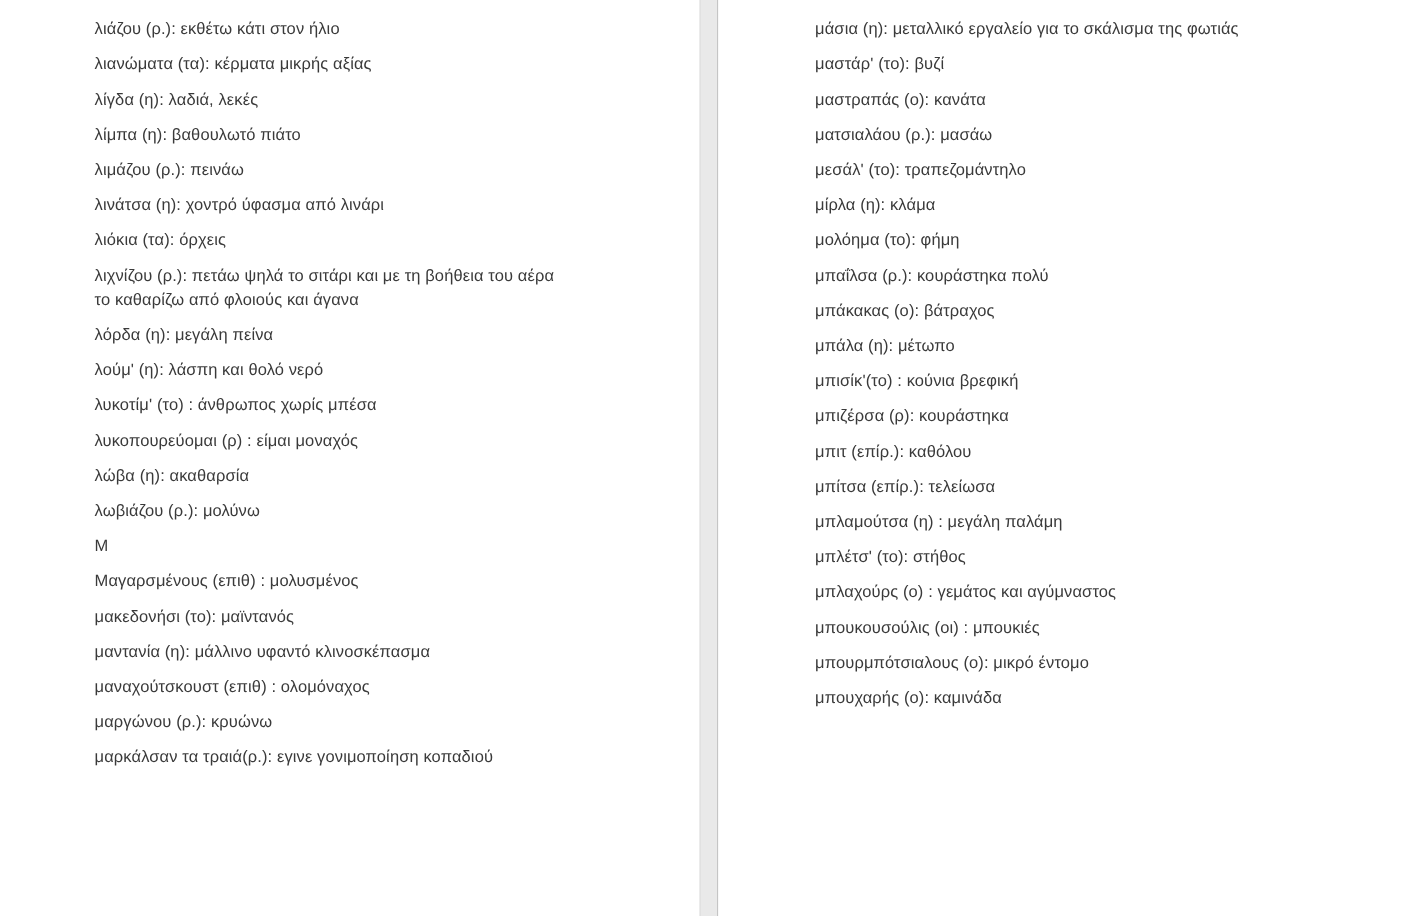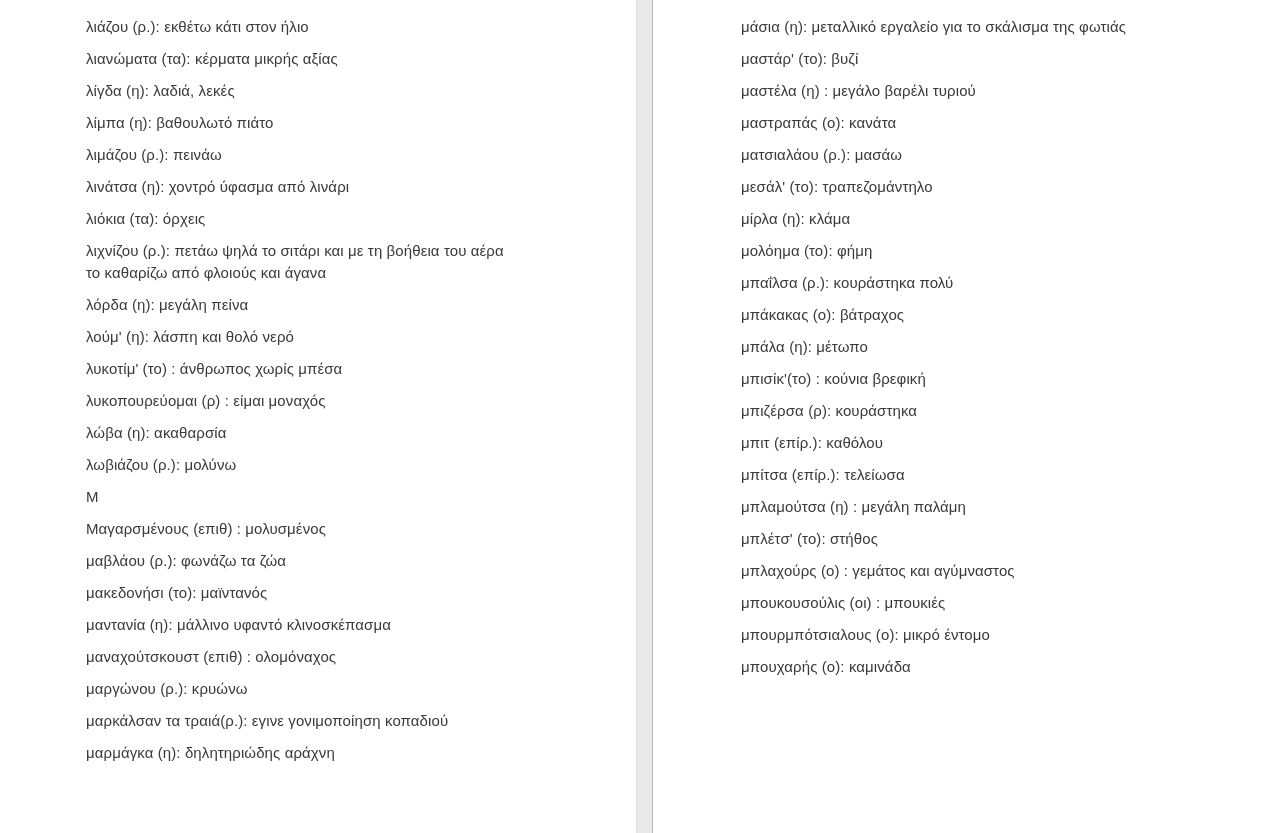"μαστέλα (η) : μεγάλο βαρέλι" p.entry { html: <p>μαστέλα (η) : μεγάλο βαρέλι τυριού</p> -> none }
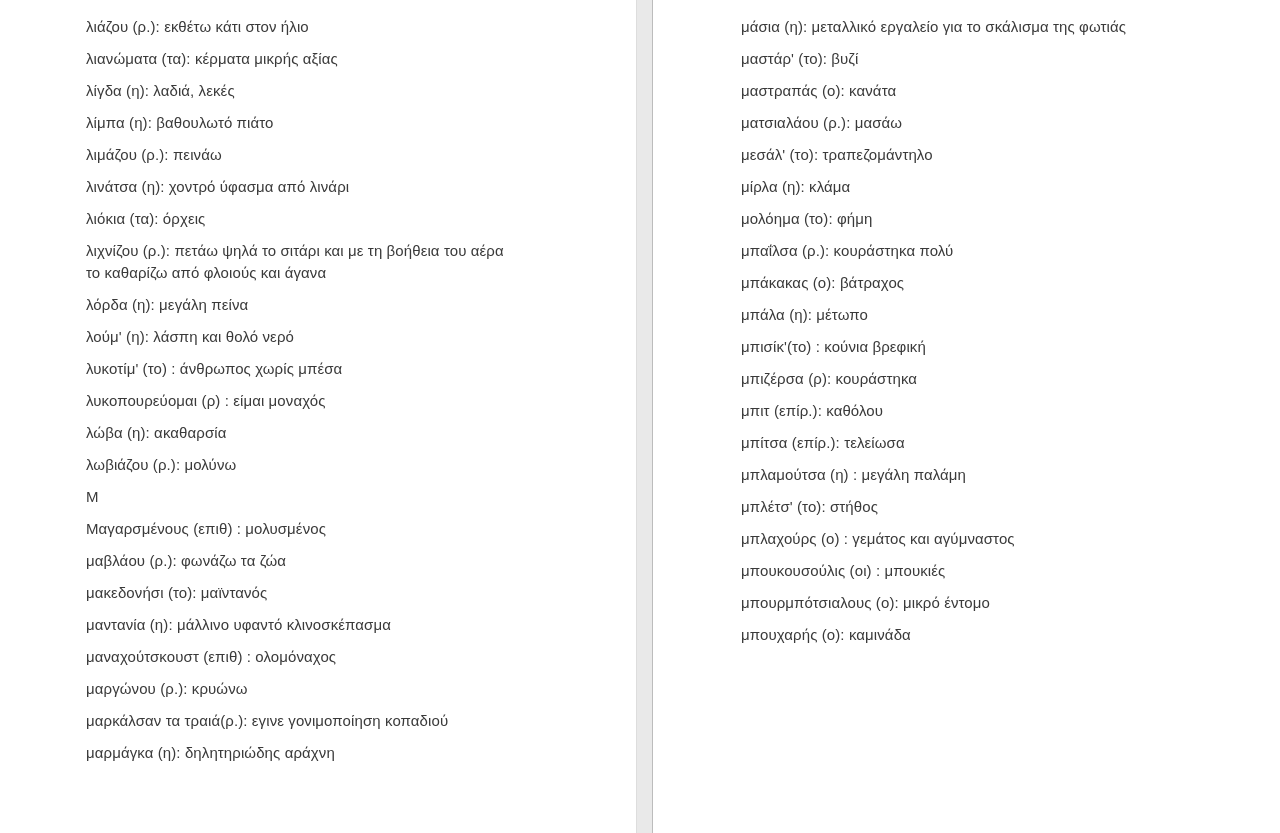"μαβλάου (ρ.): φωνάζω τα ζώα" p.entry { html: <p>μαβλάου (ρ.): φωνάζω τα ζώα</p> -> none }
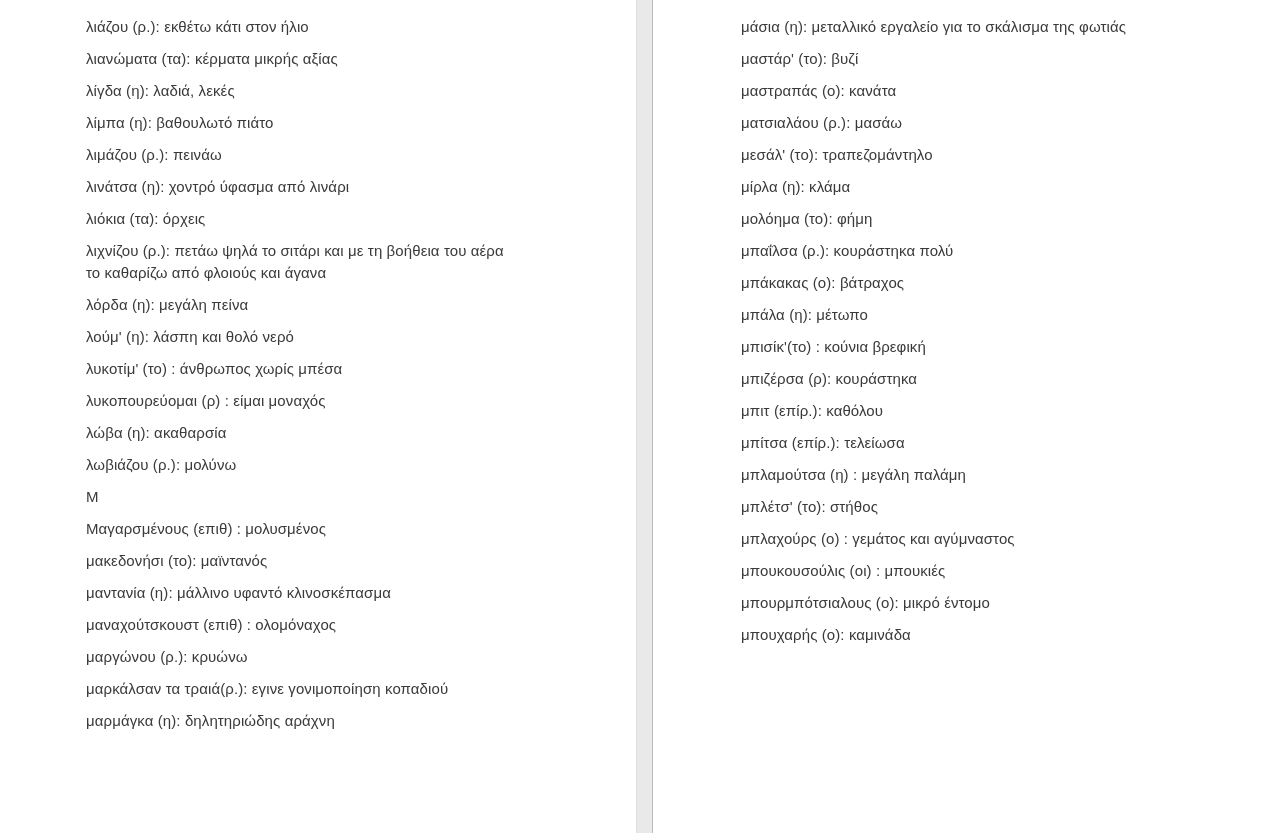"μαρμάγκα (η): δηλητηριώδης αράχνη" p.entry { html: <p>μαρμάγκα (η): δηλητηριώδης αράχνη</p> -> none }
